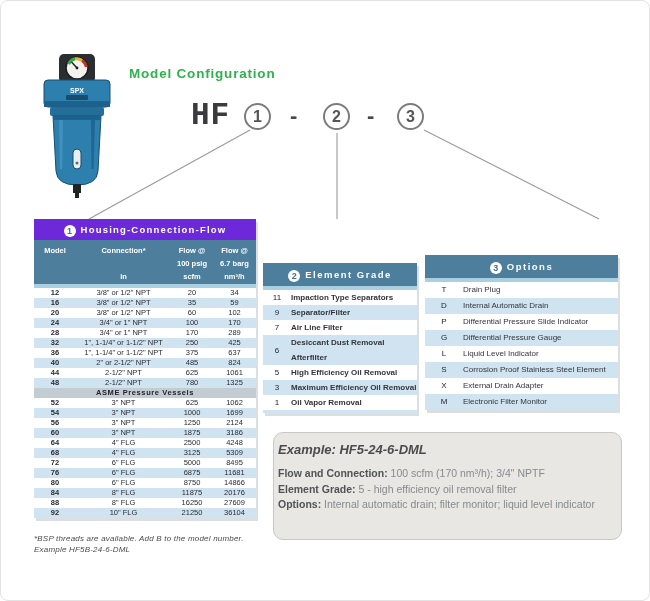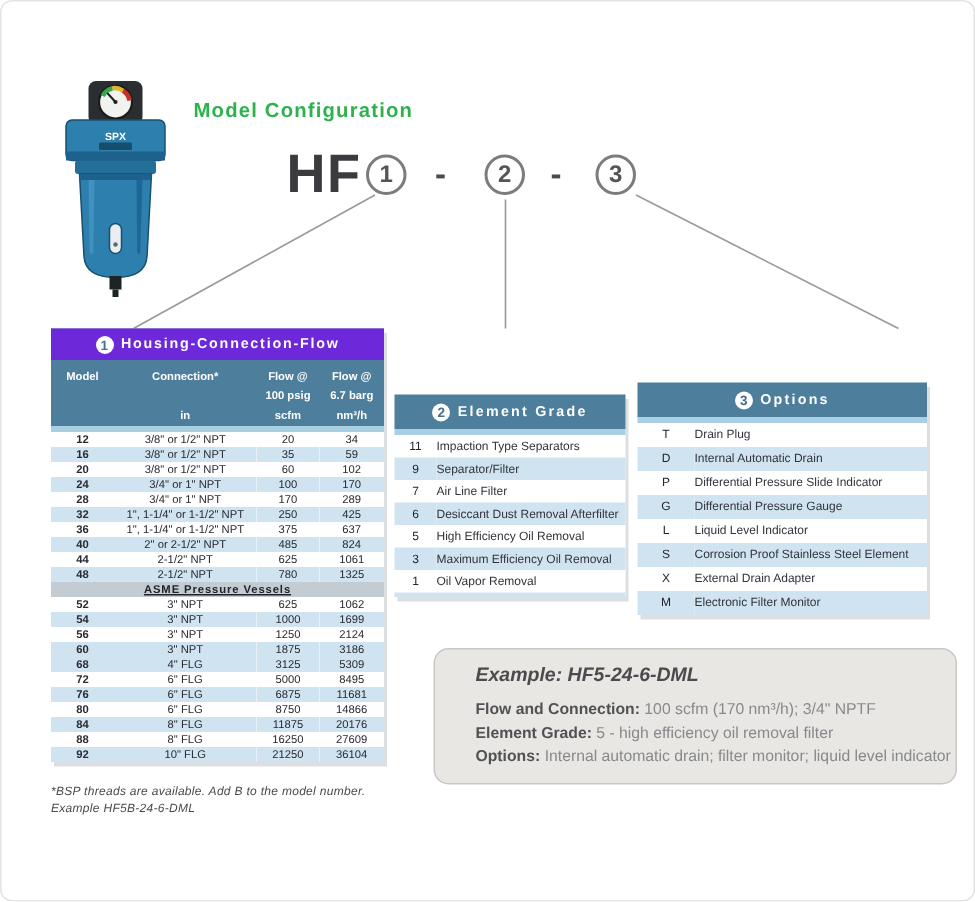"HF" .hf { font-family: none -> Liberation Mono, monospace; font-size: 36px -> 31px }
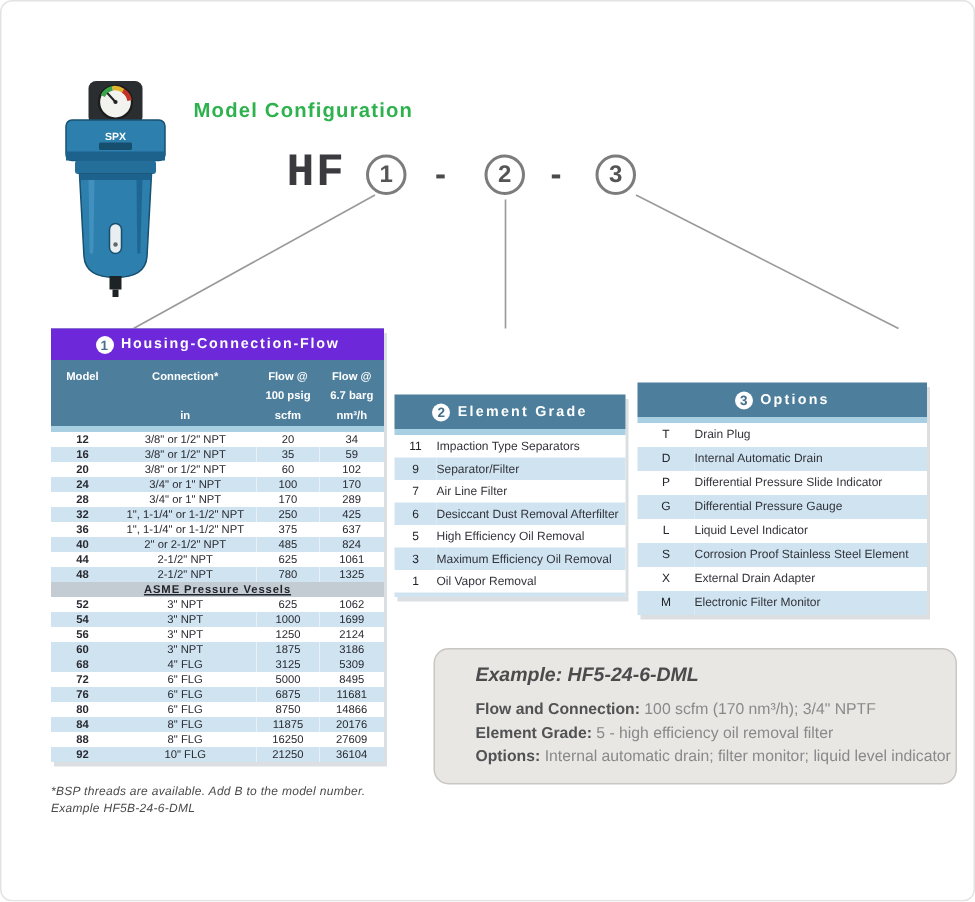"Impaction Type Separators" .mid-tbl td { font-weight: none -> bold }
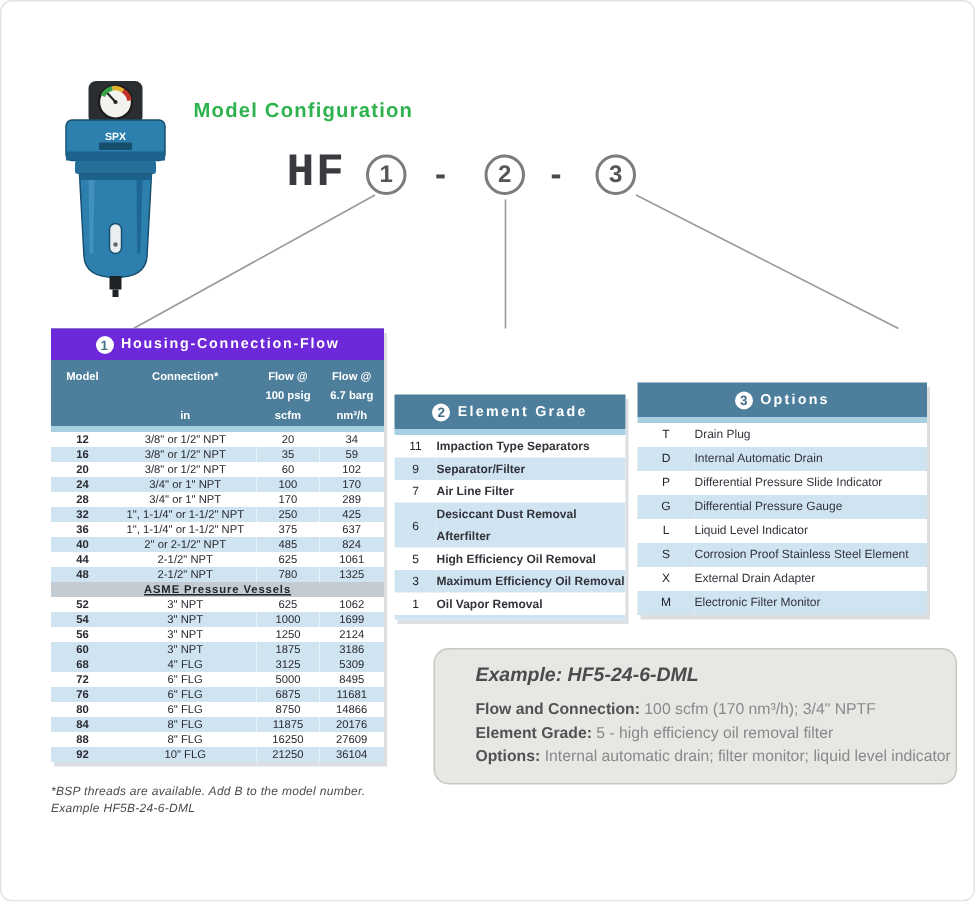"ASME Pressure Vessels" .left-tbl tr.sep td { text-decoration: underline -> none }
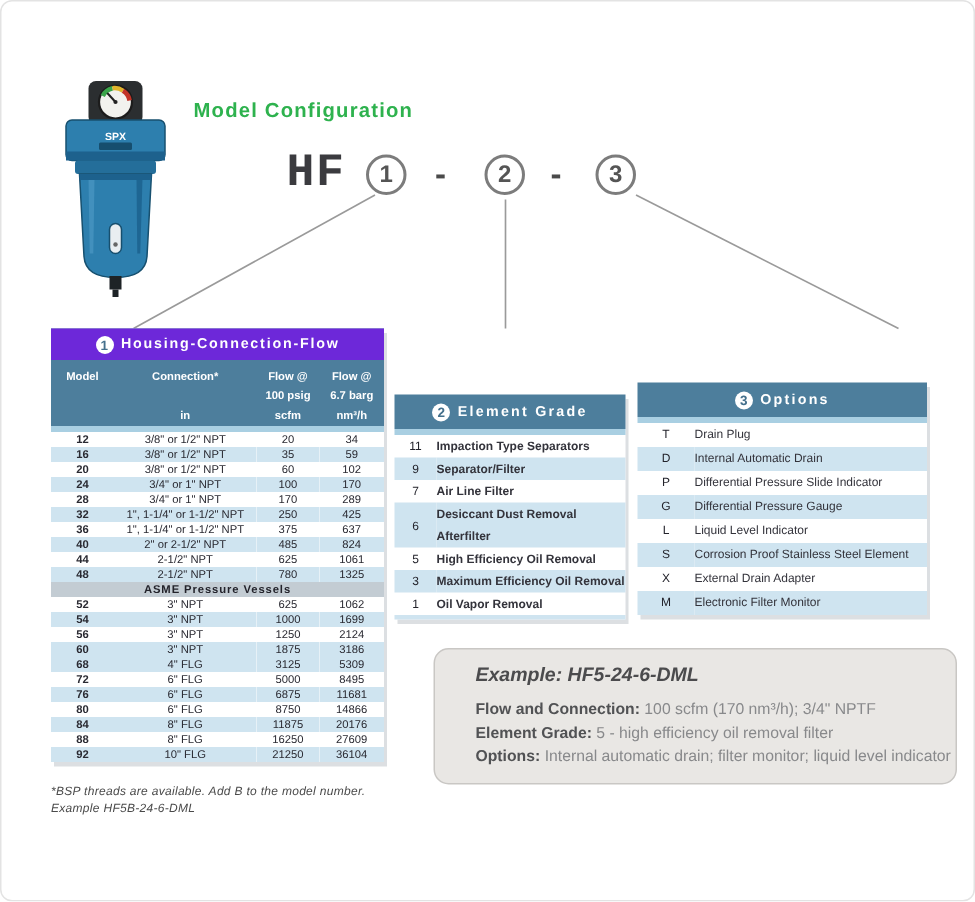"64" tr { html: none -> <tr> <td>64</td> <td>4" FLG</td> <td>2500</td> <td>4248</td> </tr> }
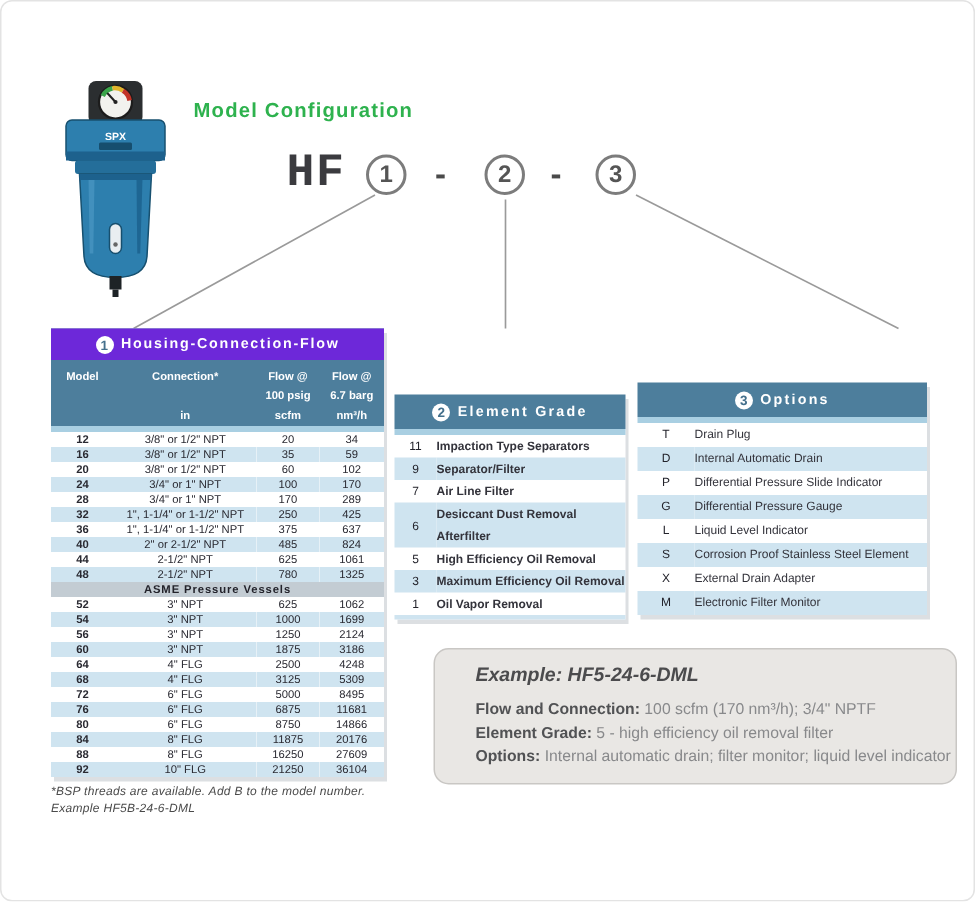"Example: HF5-24-6-DML" .example-box { height: 91px -> 108px; left: 288px -> 272px; padding: 9px 12px 0 27px -> 9px 12px 0 4px }
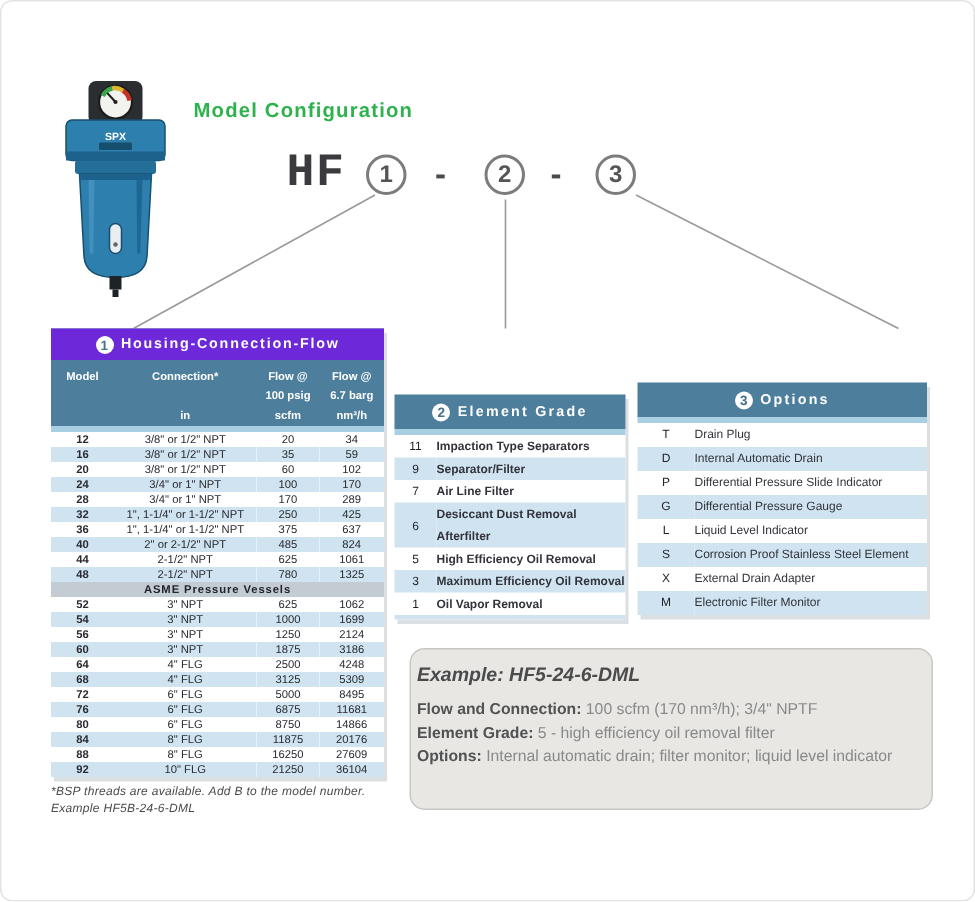"*BSP threads are available. Add" .footnote { top: 521px -> 532px }
